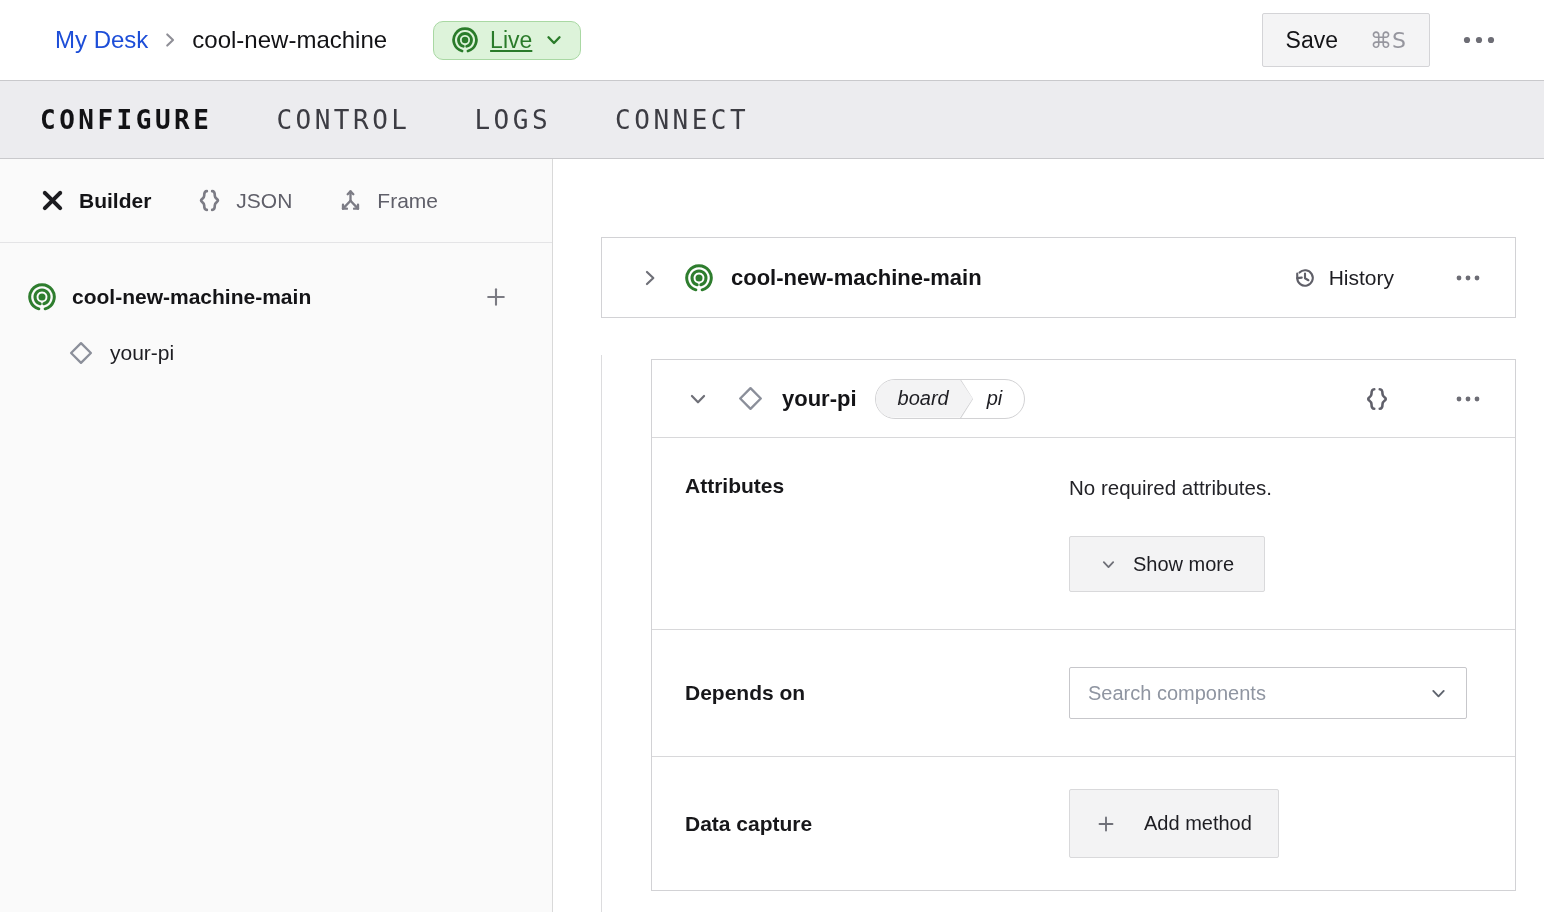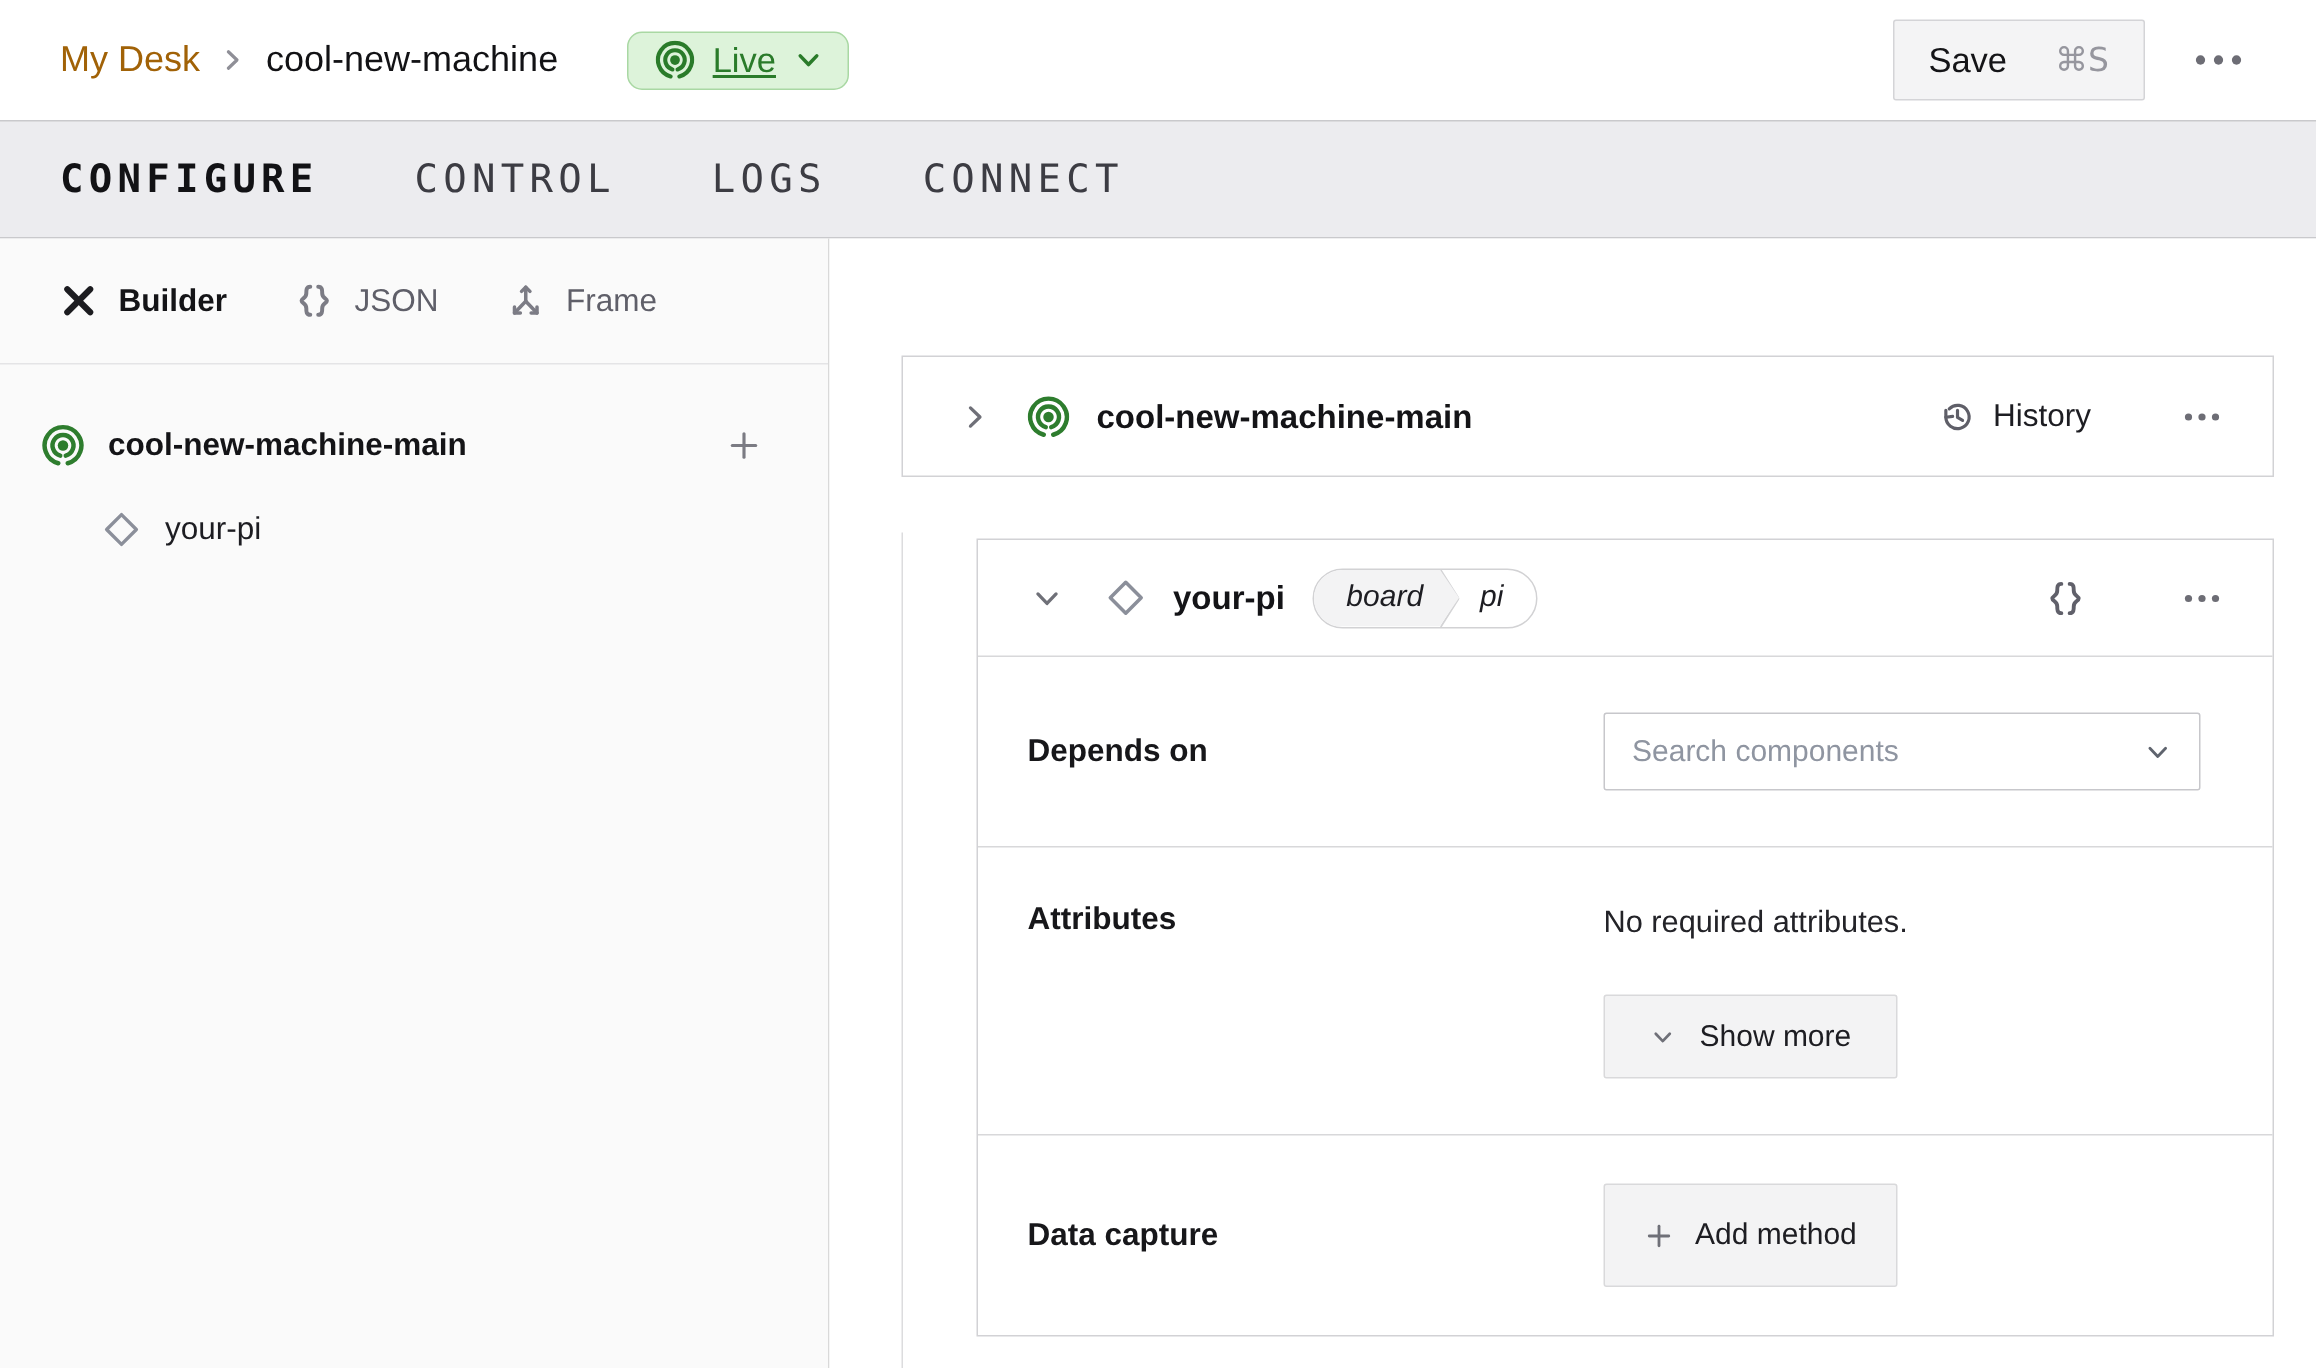"My Desk" .crumb-parent { color: #a16207 -> #1d4ed8; margin-left: none -> 15px }
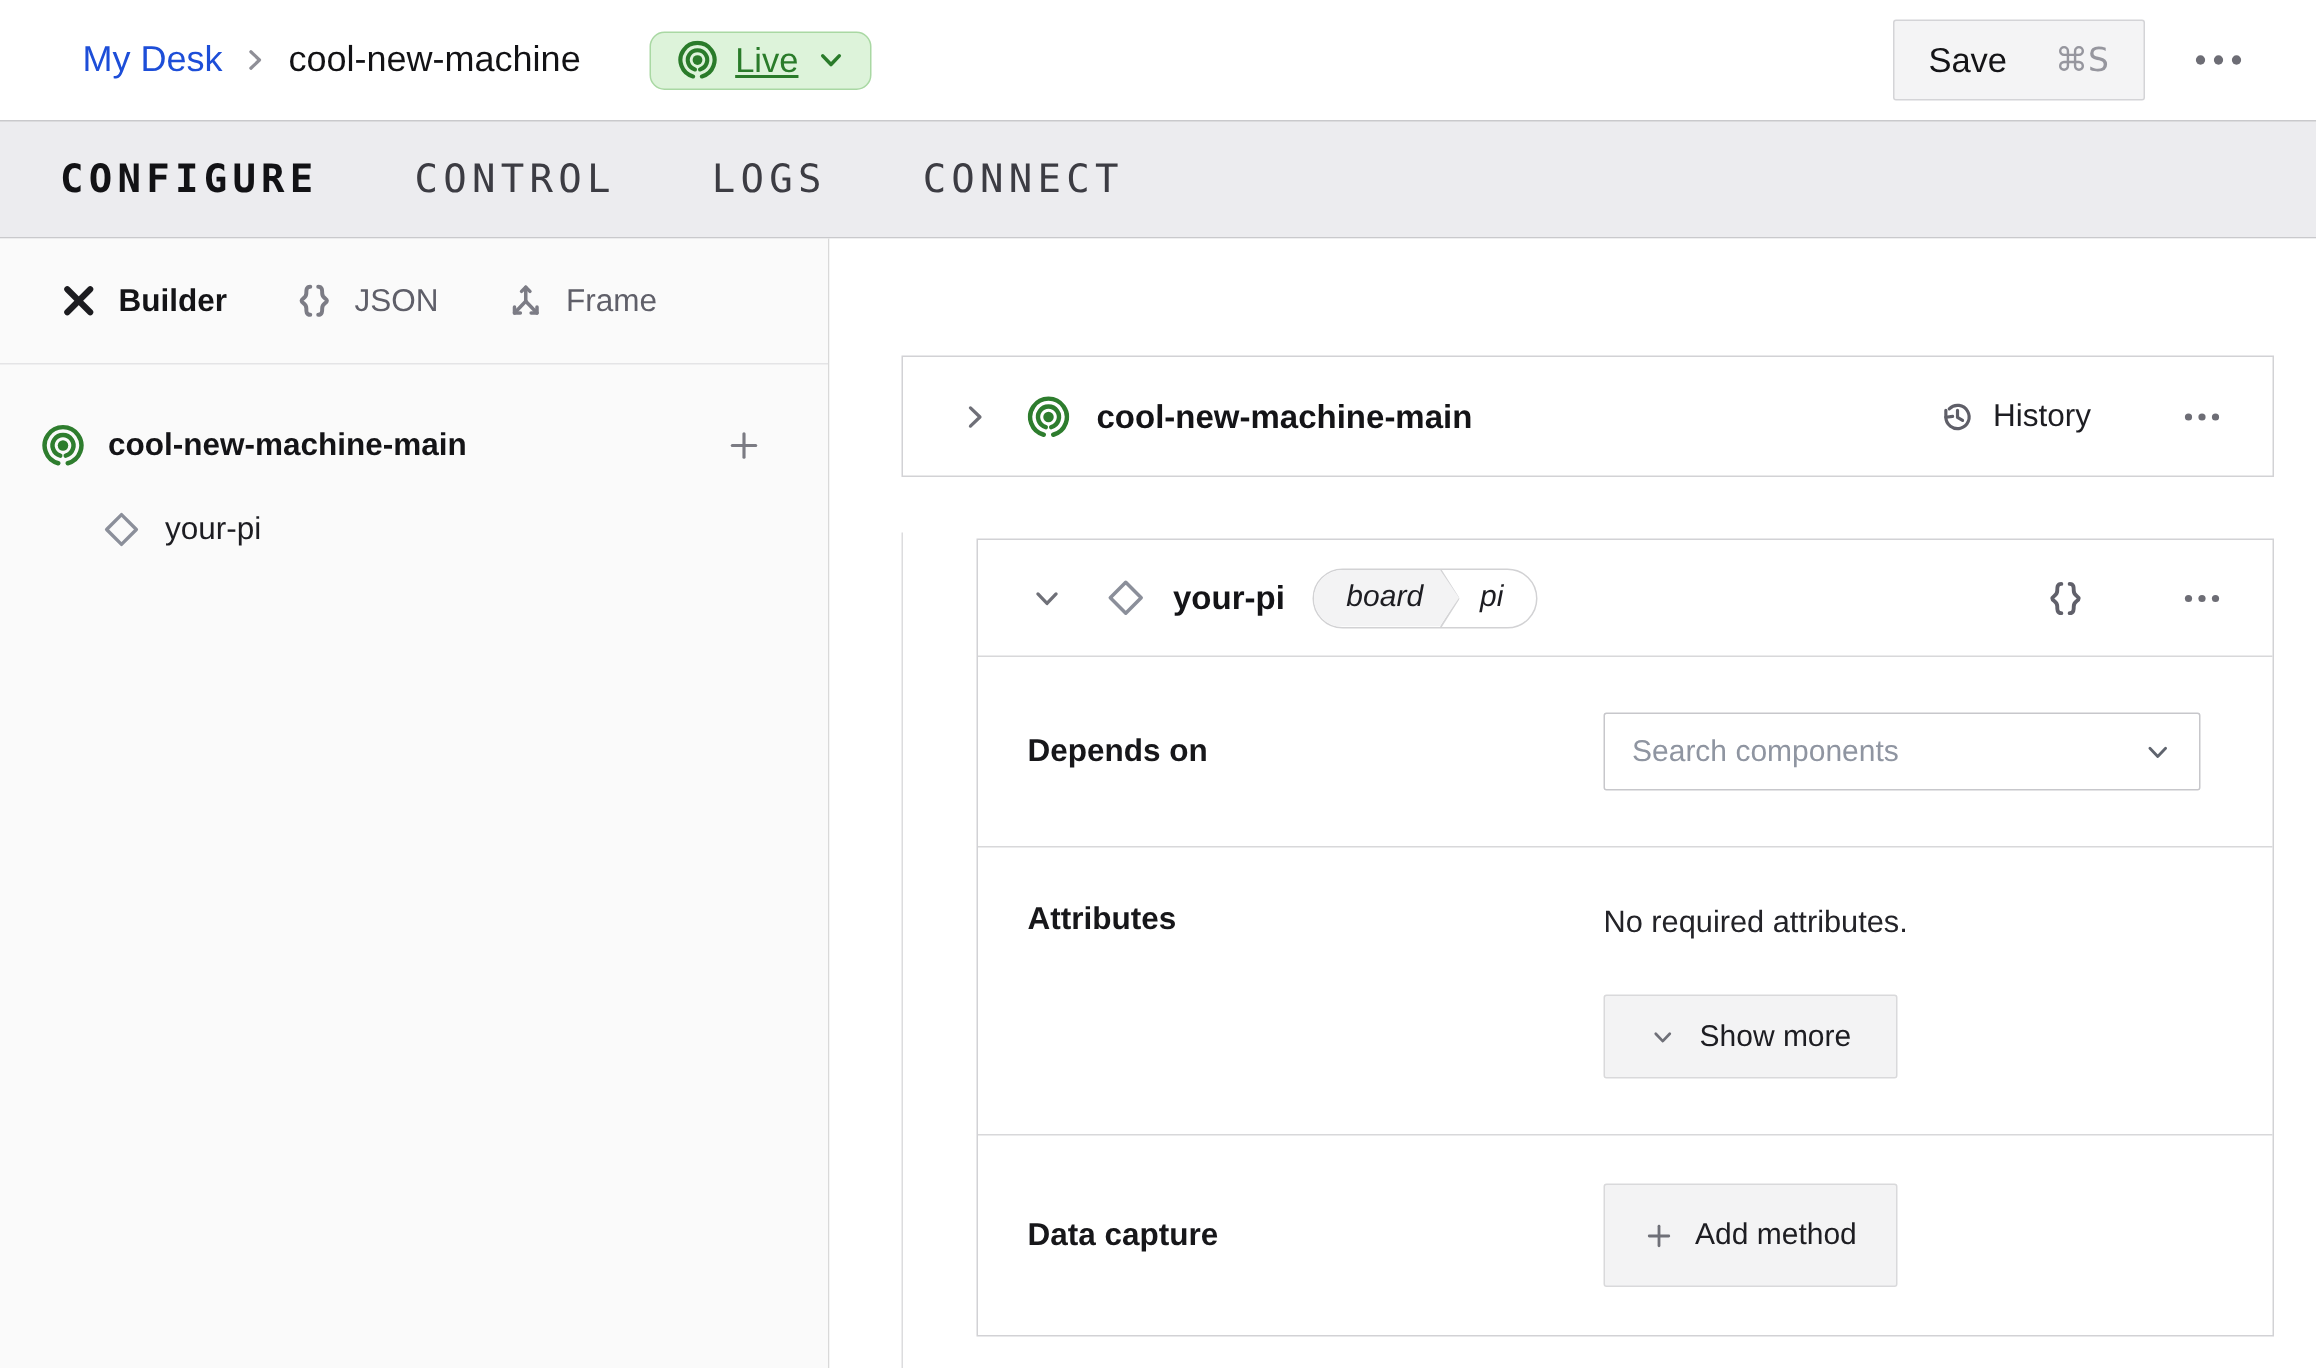"Depends on" div.section { order: before "Attributes" -> after "Attributes" }
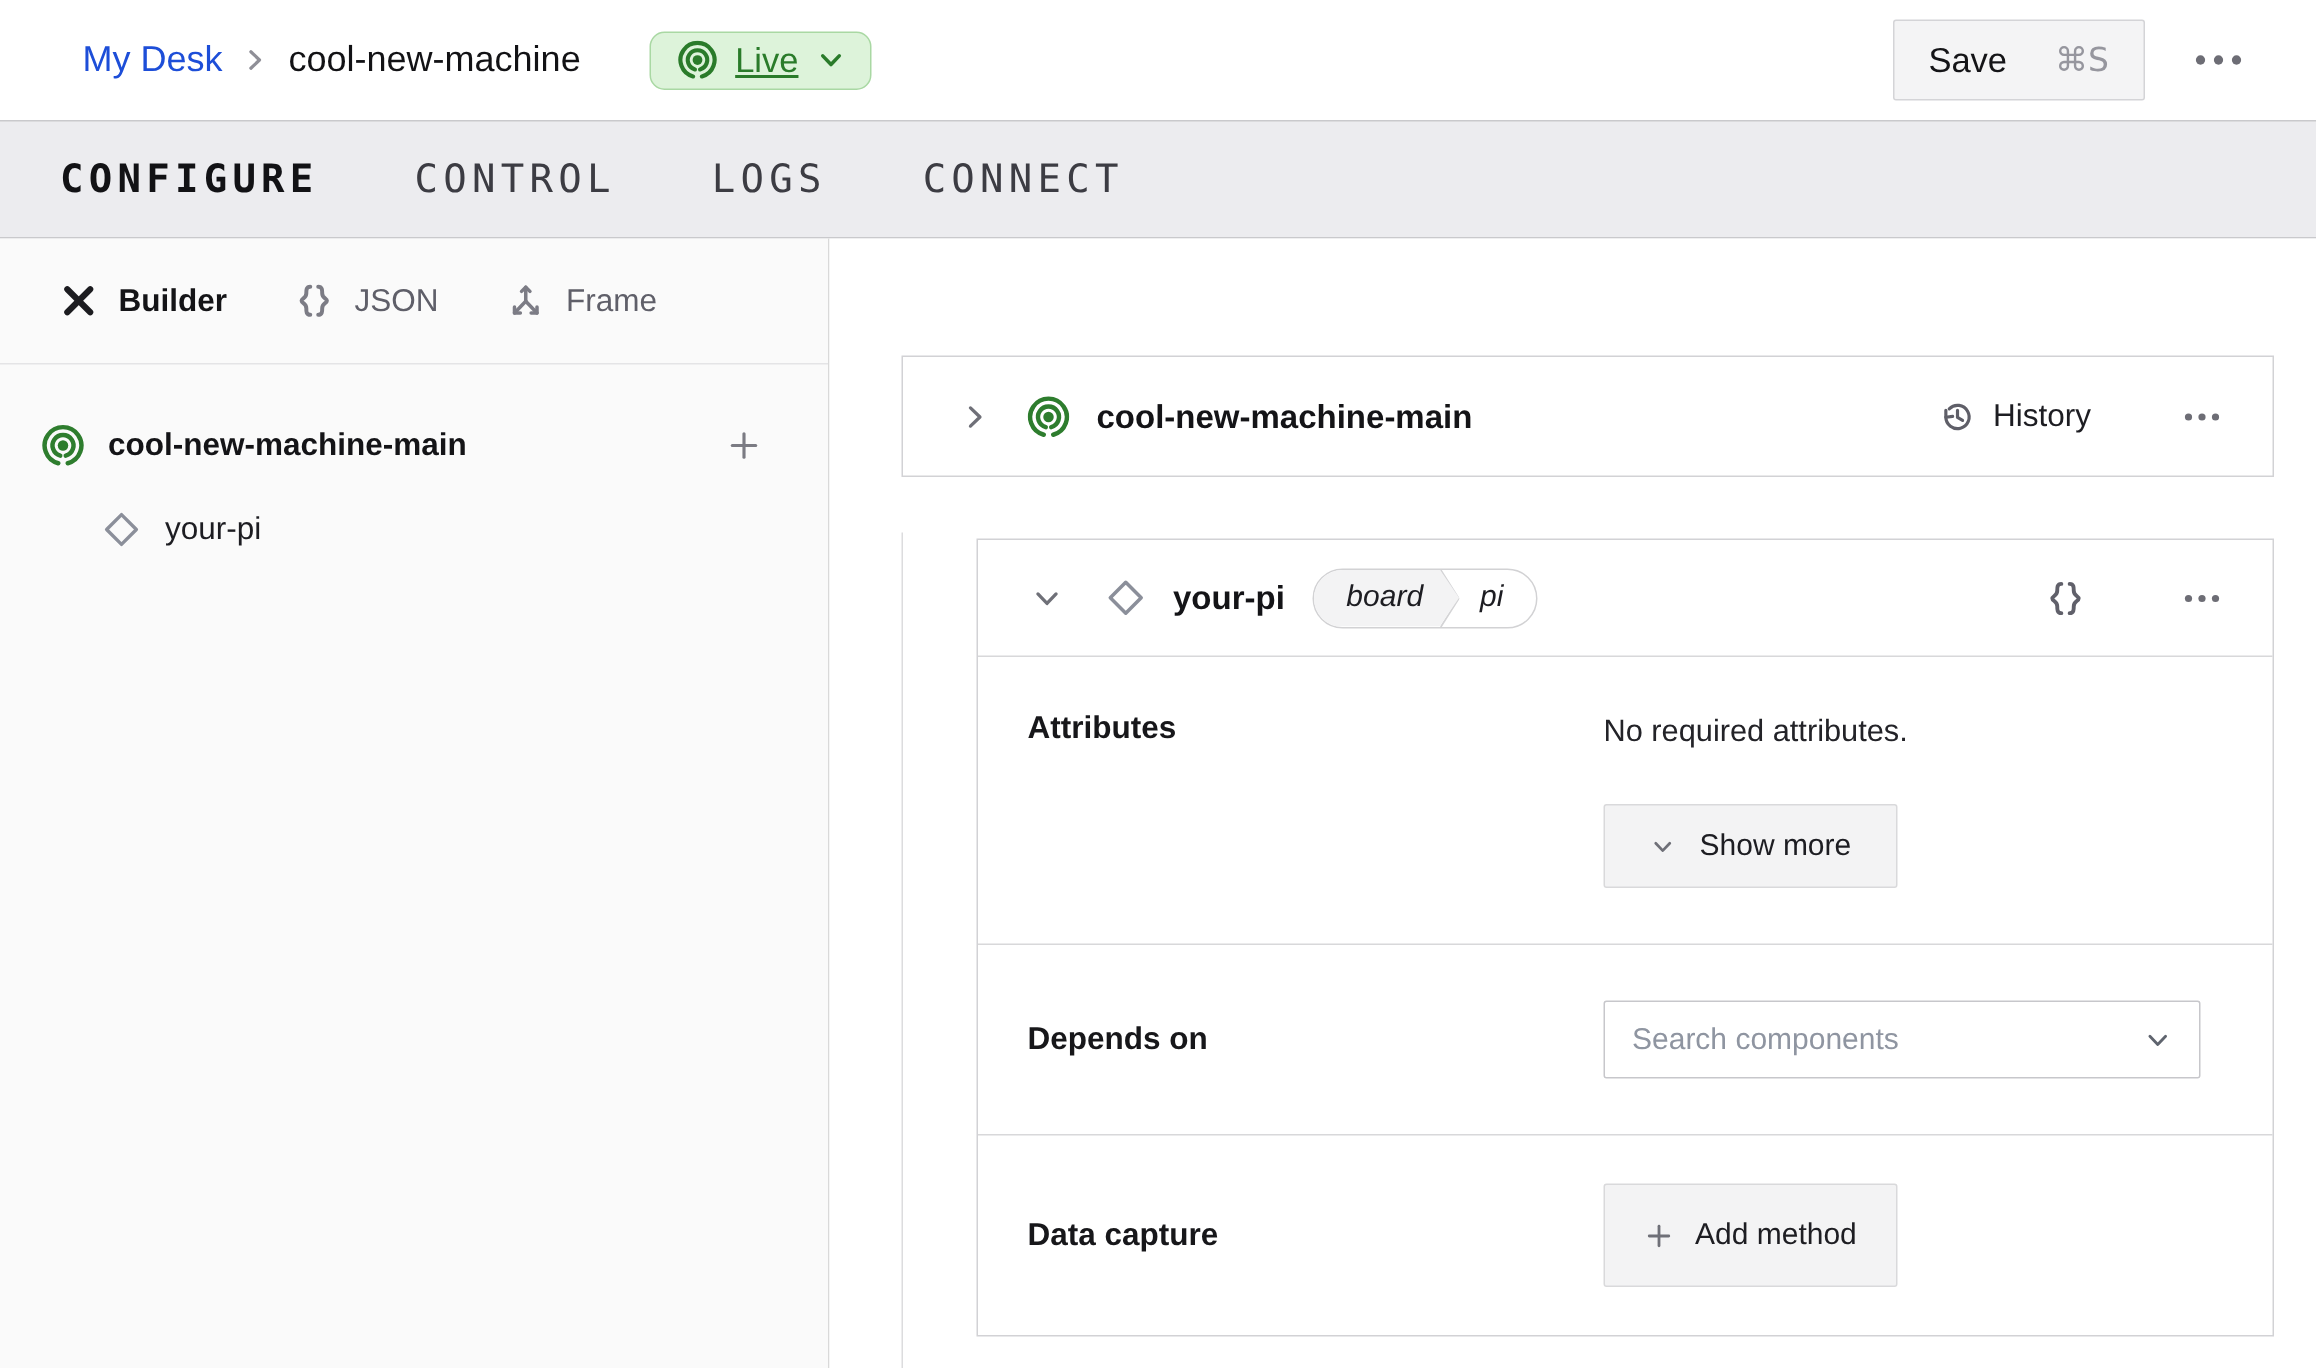"Add method" .add-method-btn { gap: 14px -> 28px }
